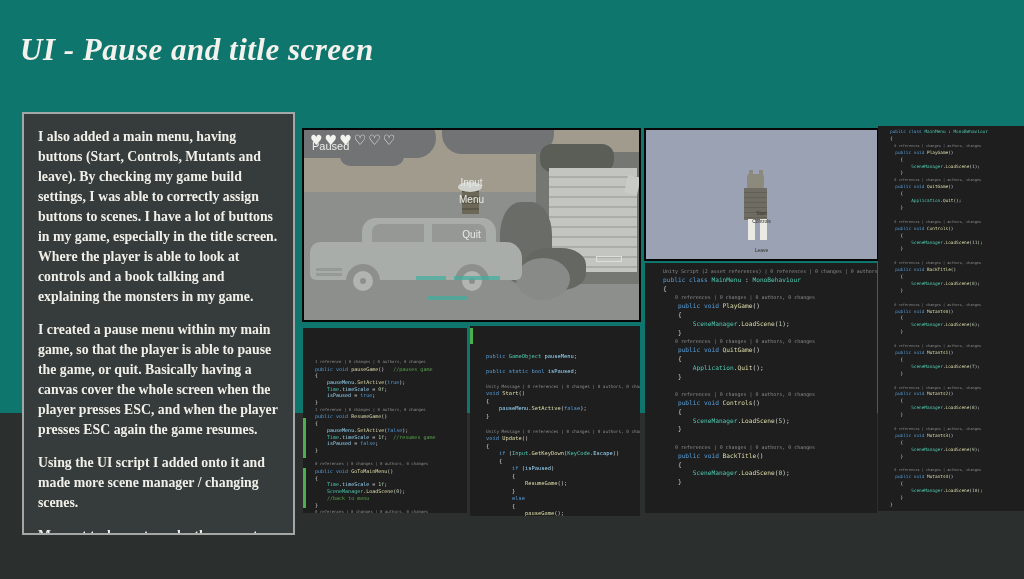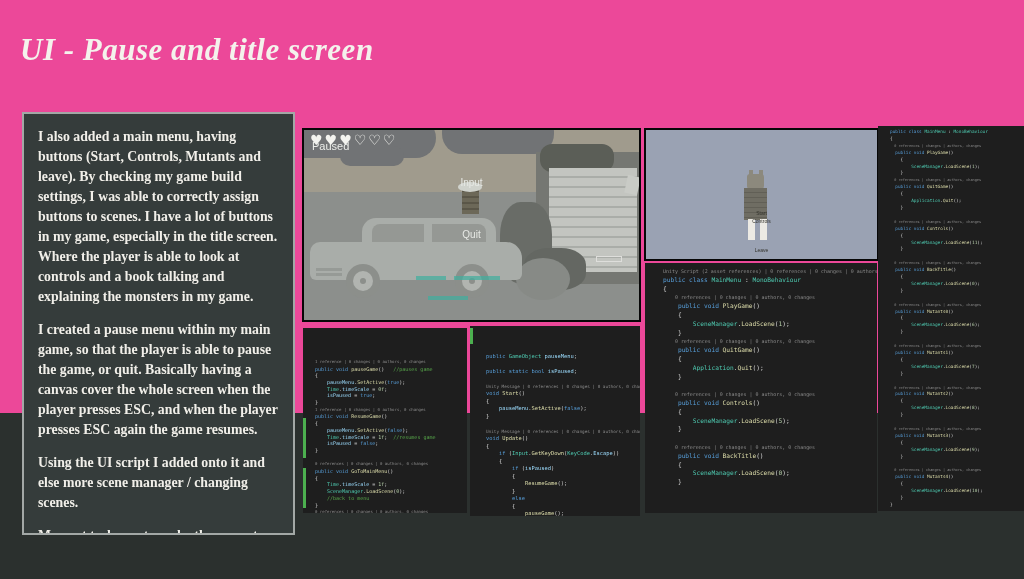"UI - Pause and title" .page { background: #ec4899 -> #0f766e }
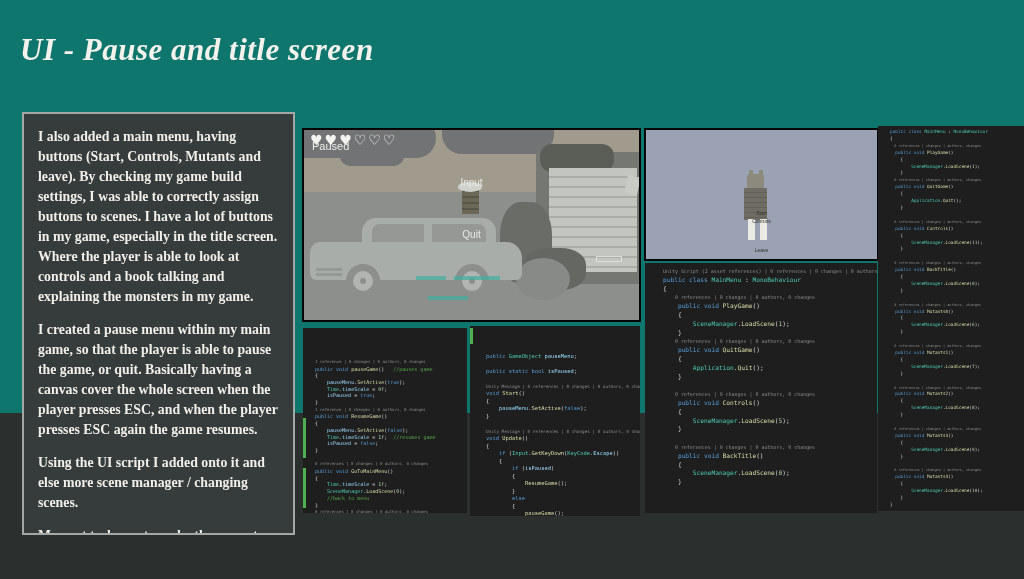"Menu" div.abs { html: none -> <div>Menu</div> }
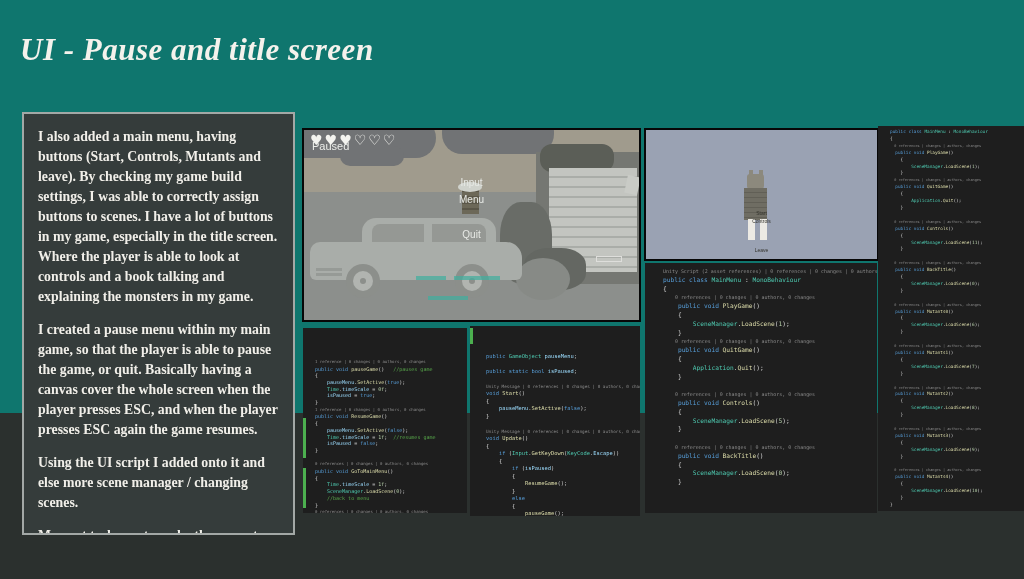"Using the UI script I" p { text: else -> made }
